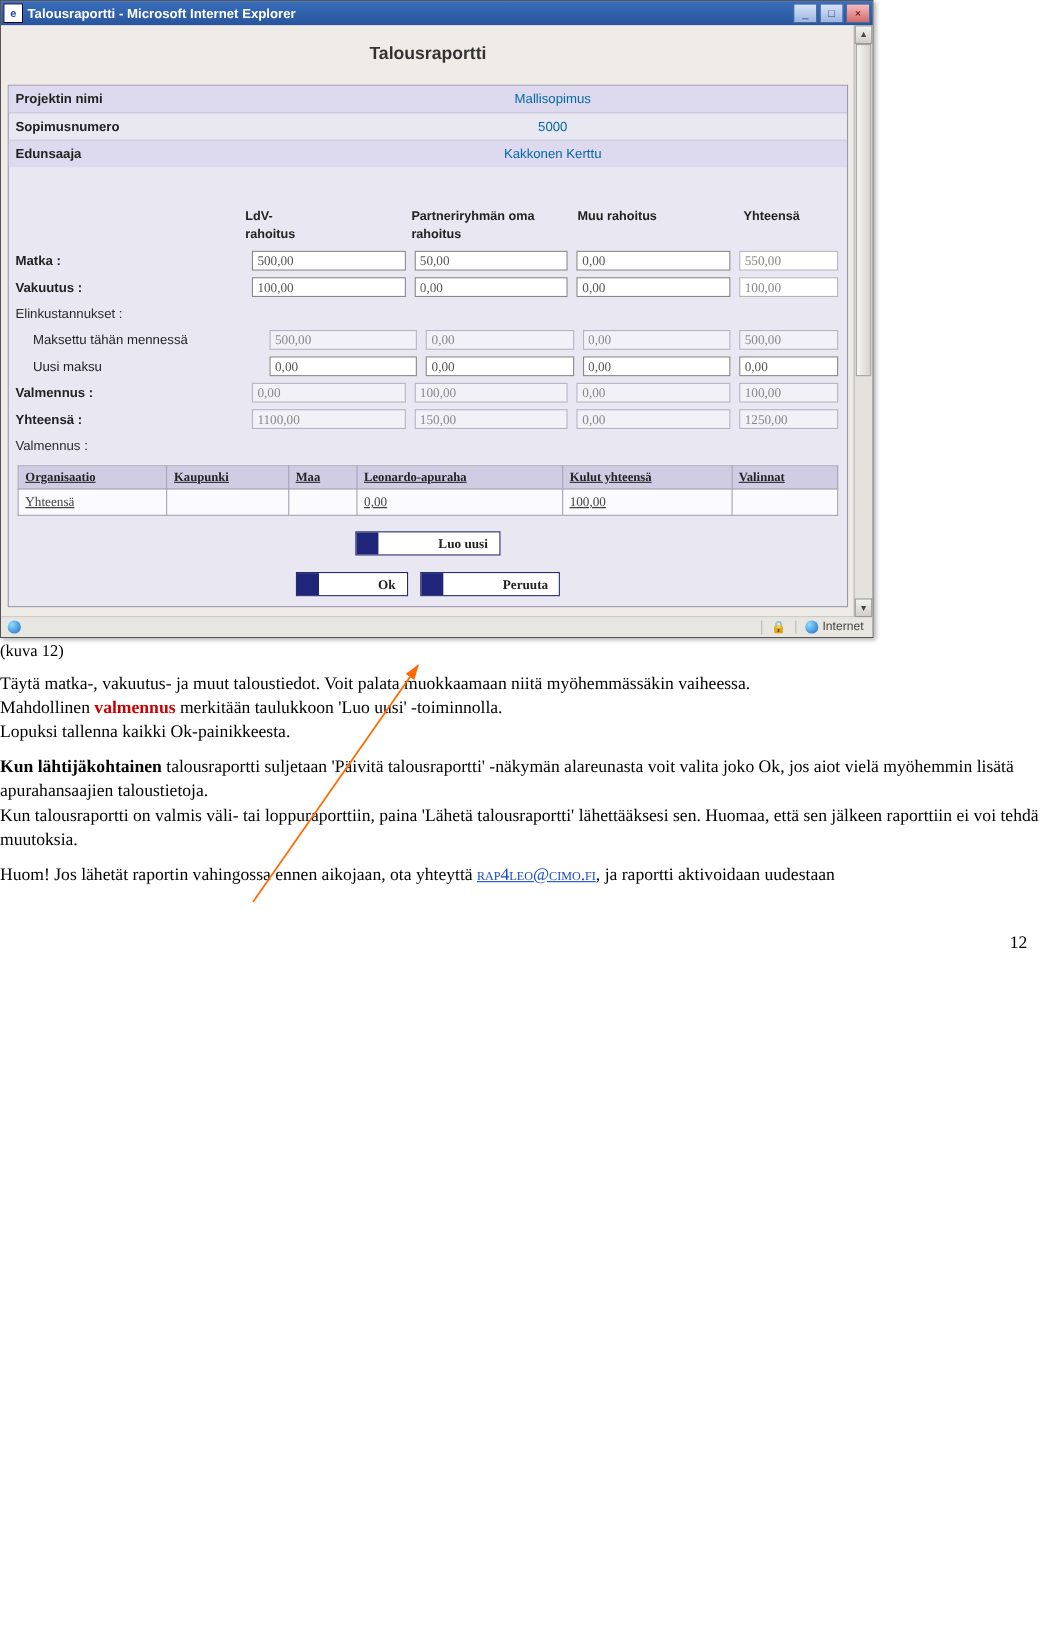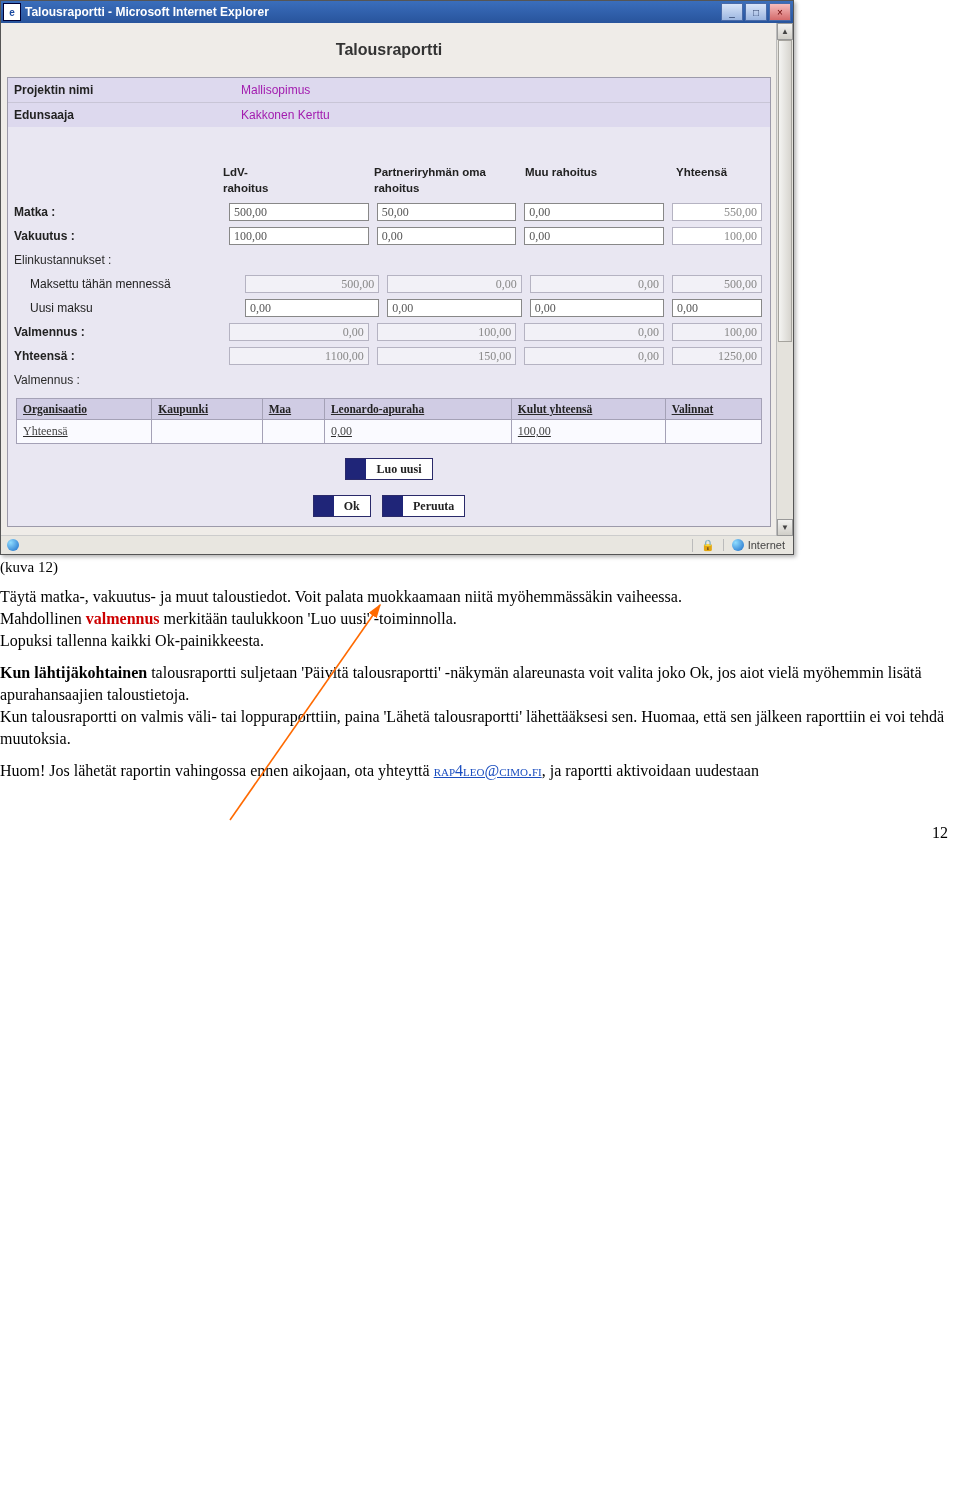"Mallisopimus" .val { color: #a21caf -> #0369a1; text-align: none -> center }
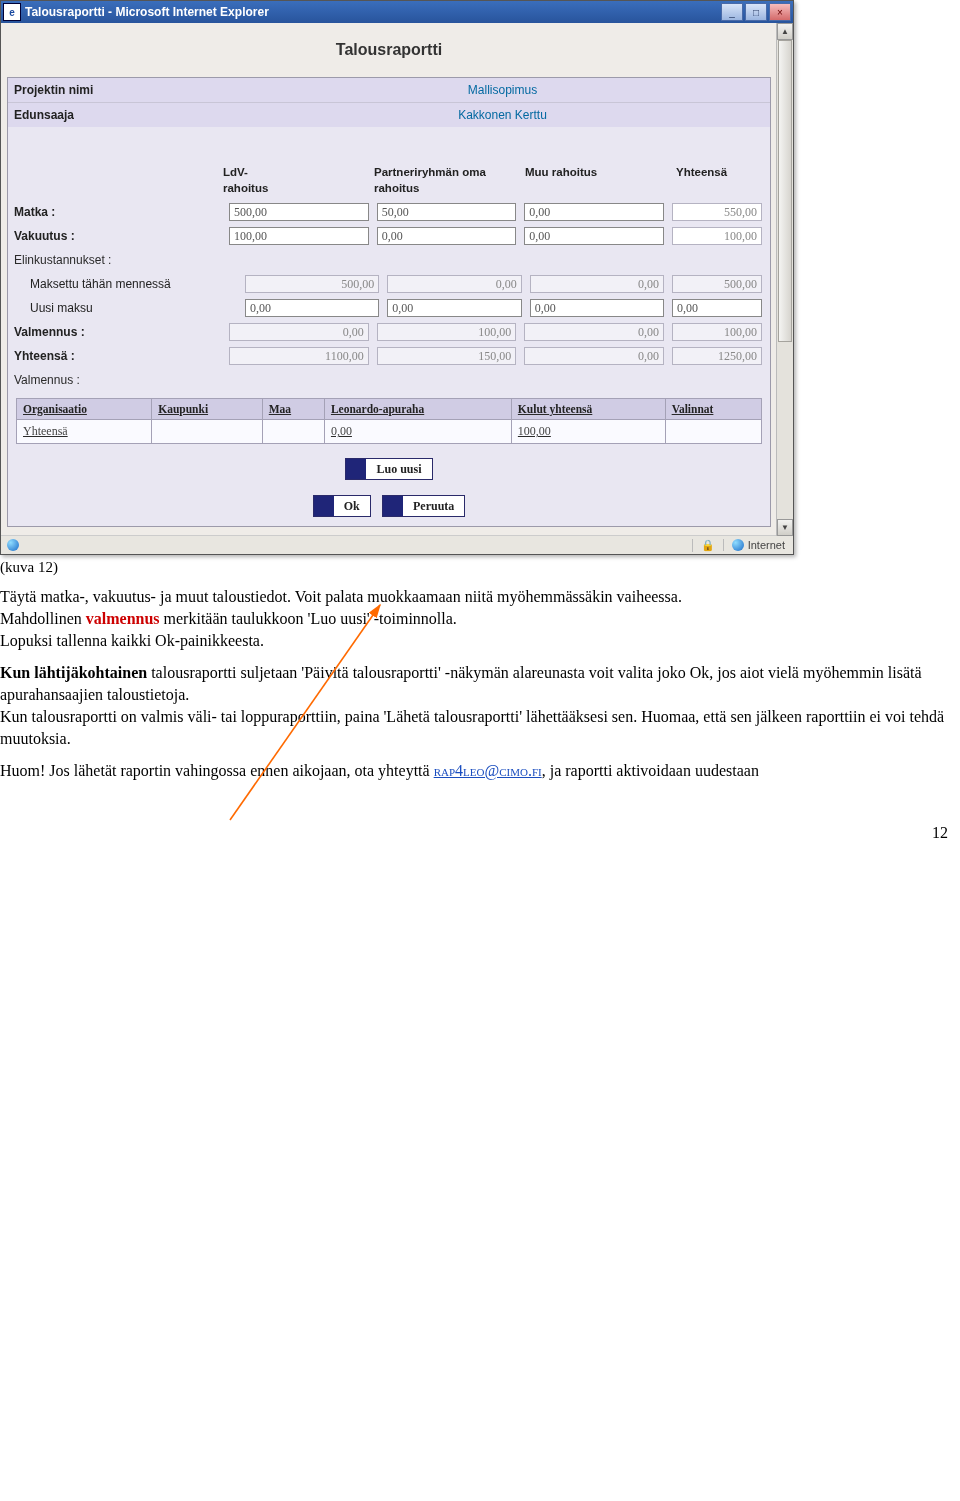"Sopimusnumero" div.row { html: none -> <div> <div>Sopimusnumero</div> <div>5000</div> </div> }
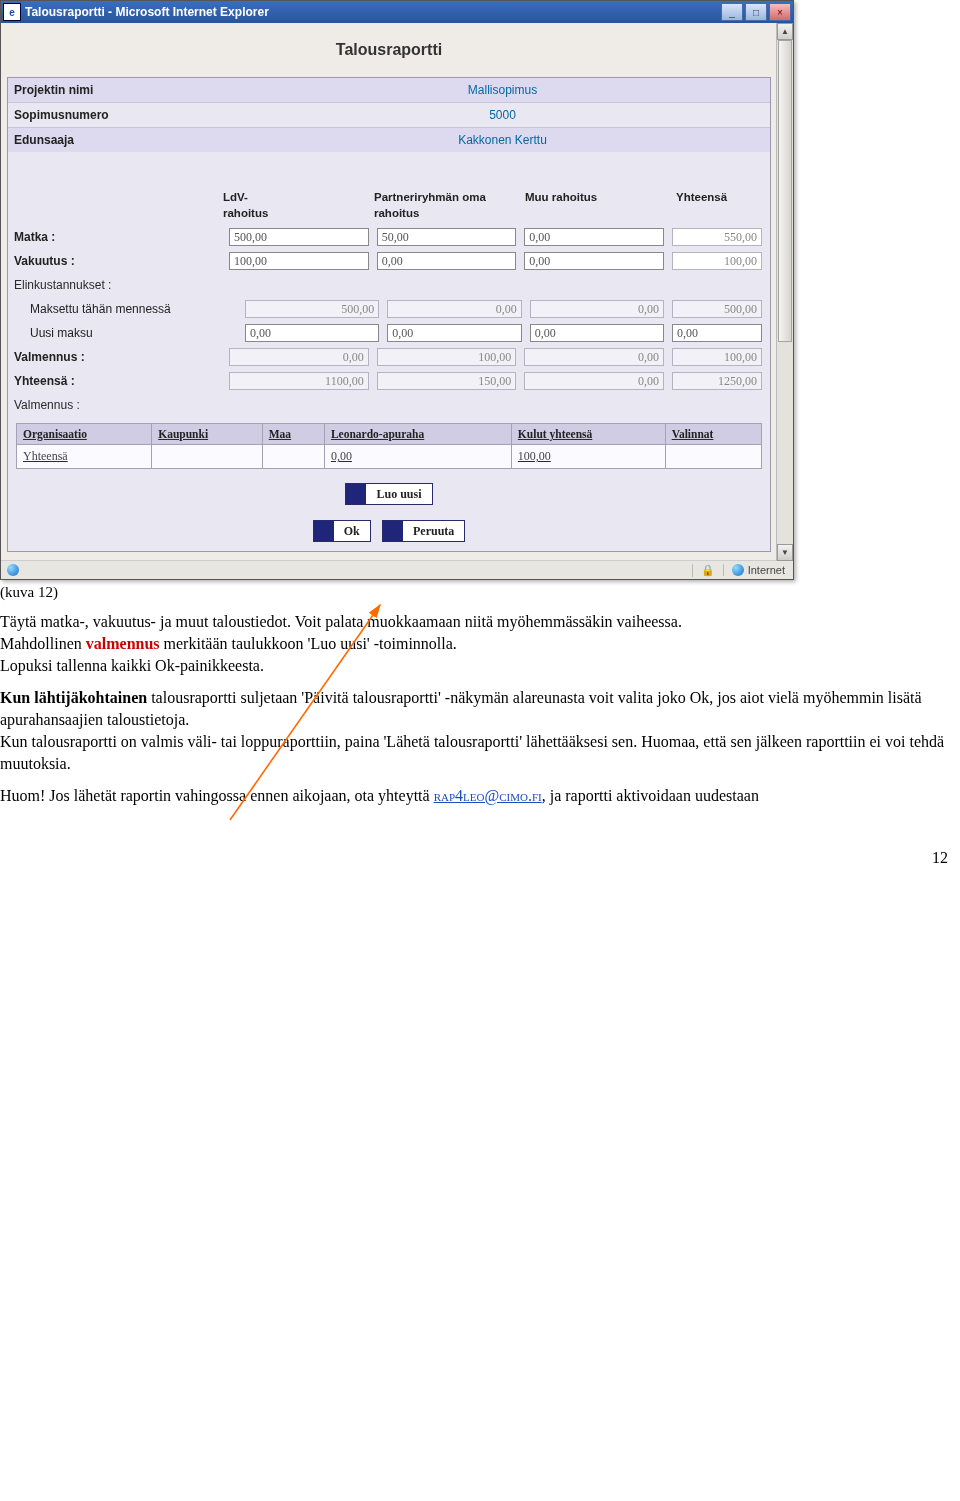"550,00" .inp.ro { text-align: right -> none }
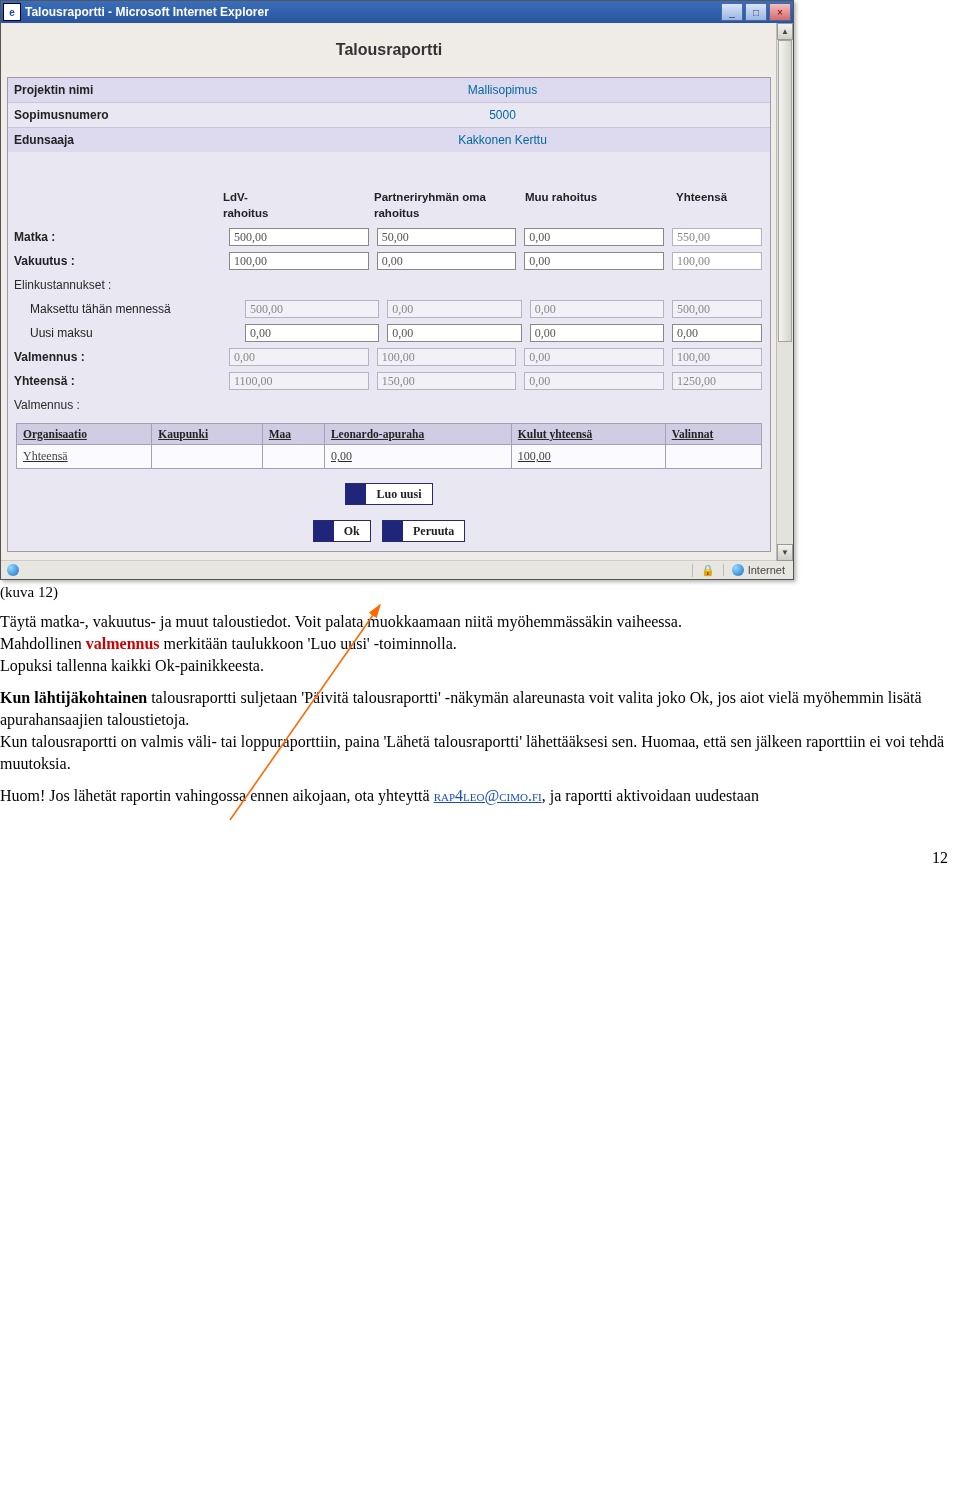"Luo uusi" .appbtn { gap: none -> 44px }
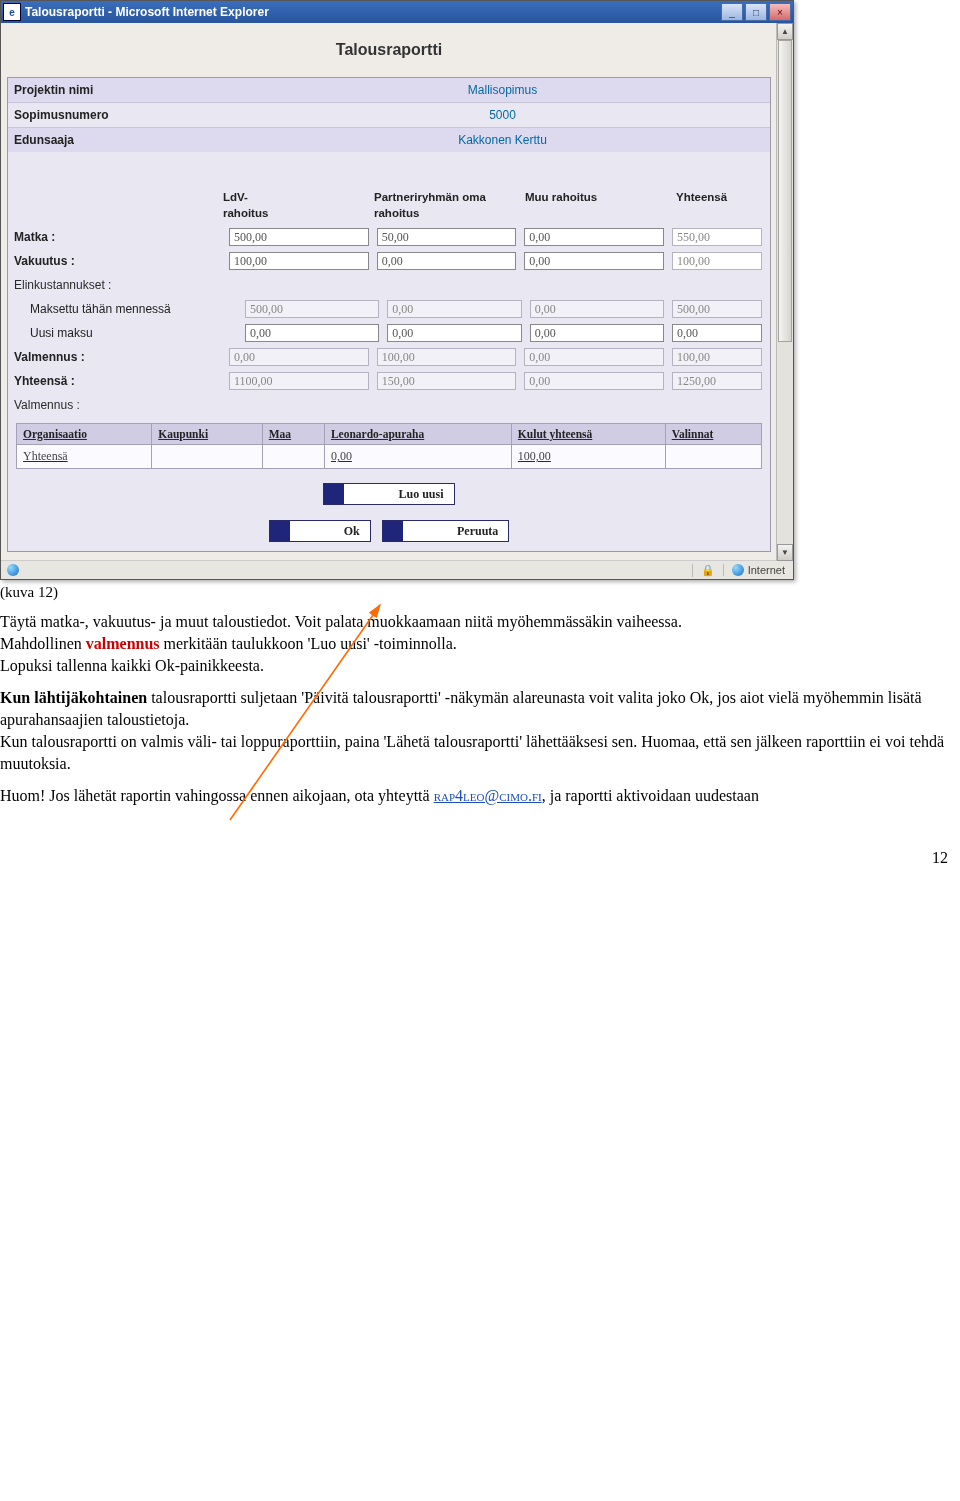"12" .pageno { right: 12px -> 26px }
